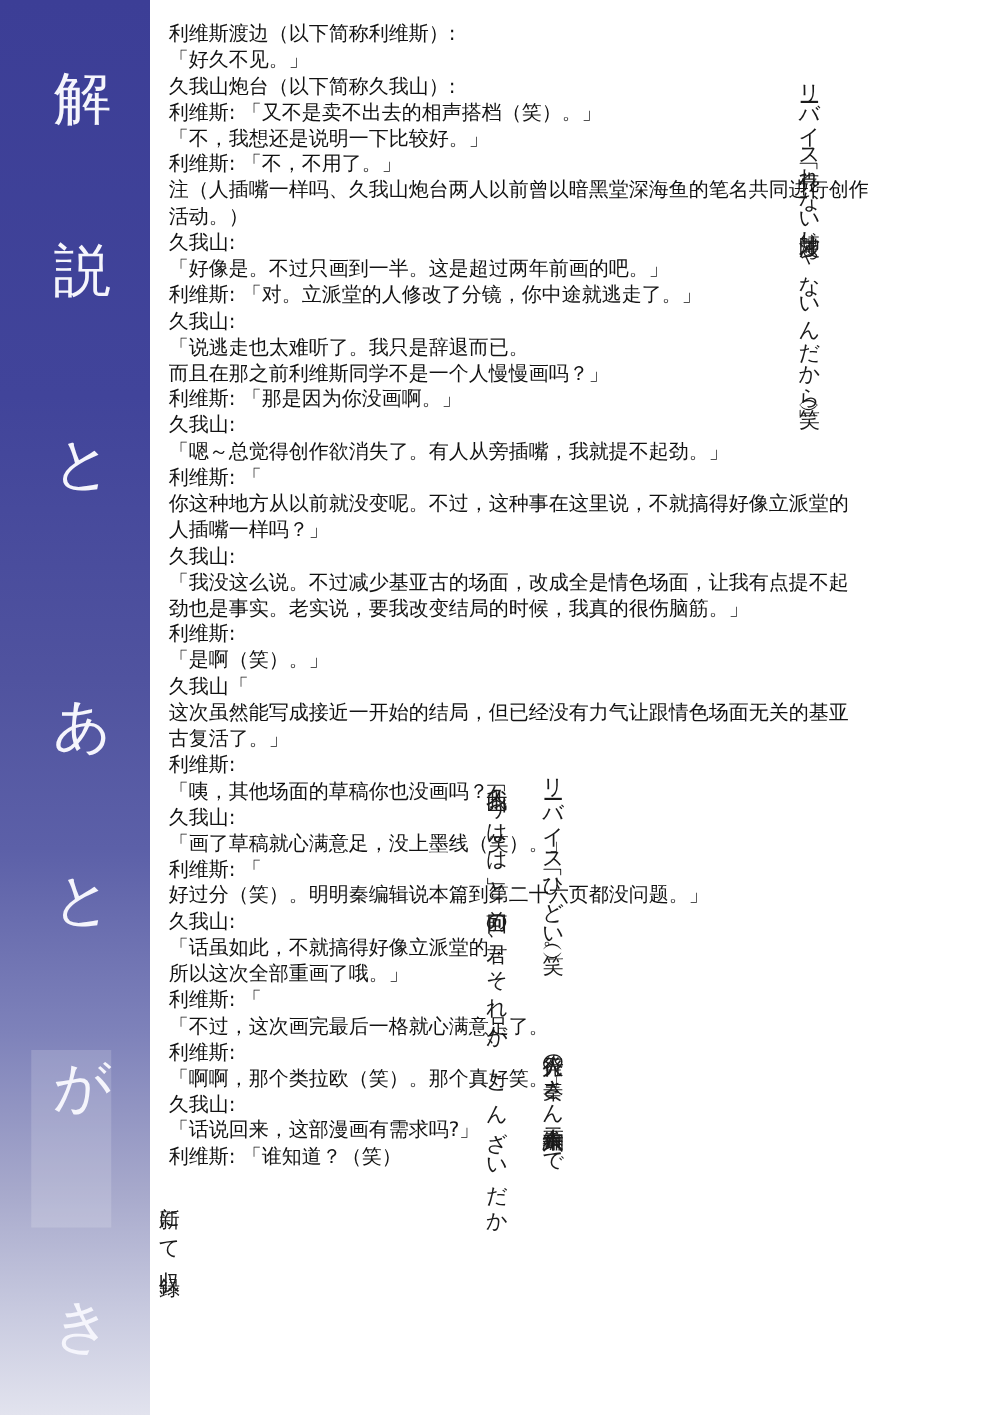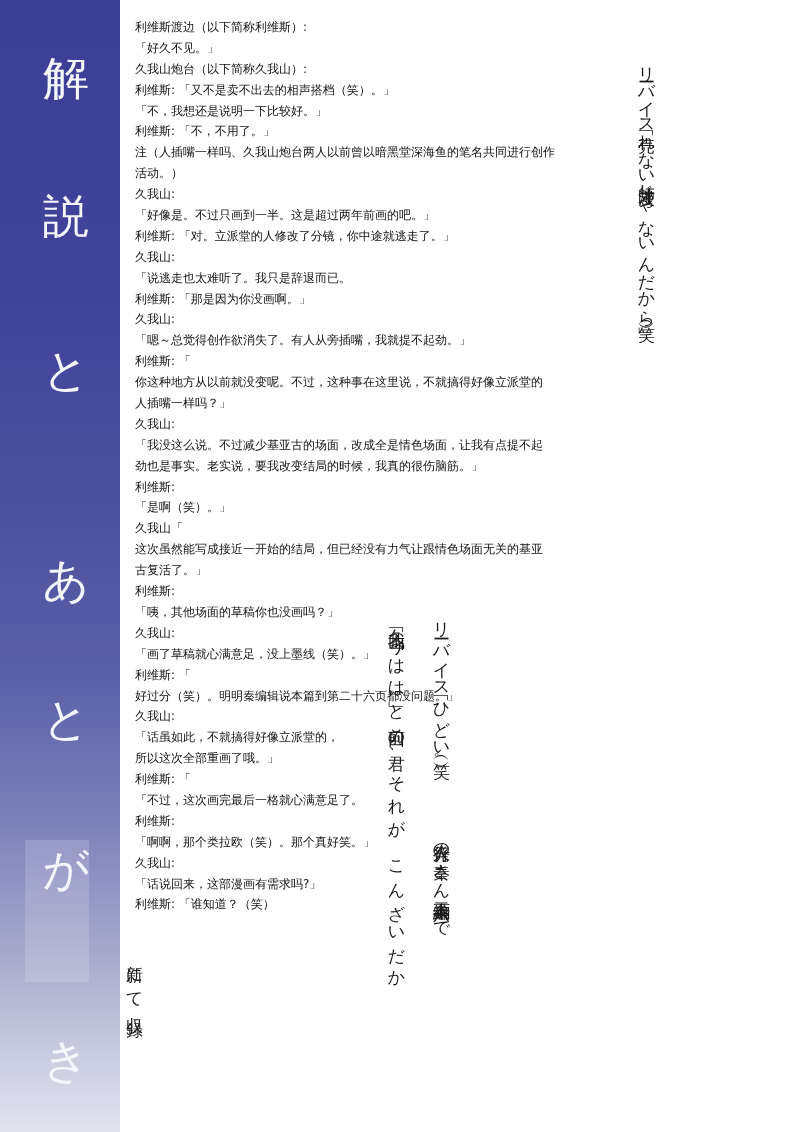"利维斯渡边（以下简称利维斯）:" .dialogue { font-size: 12px -> 16px }
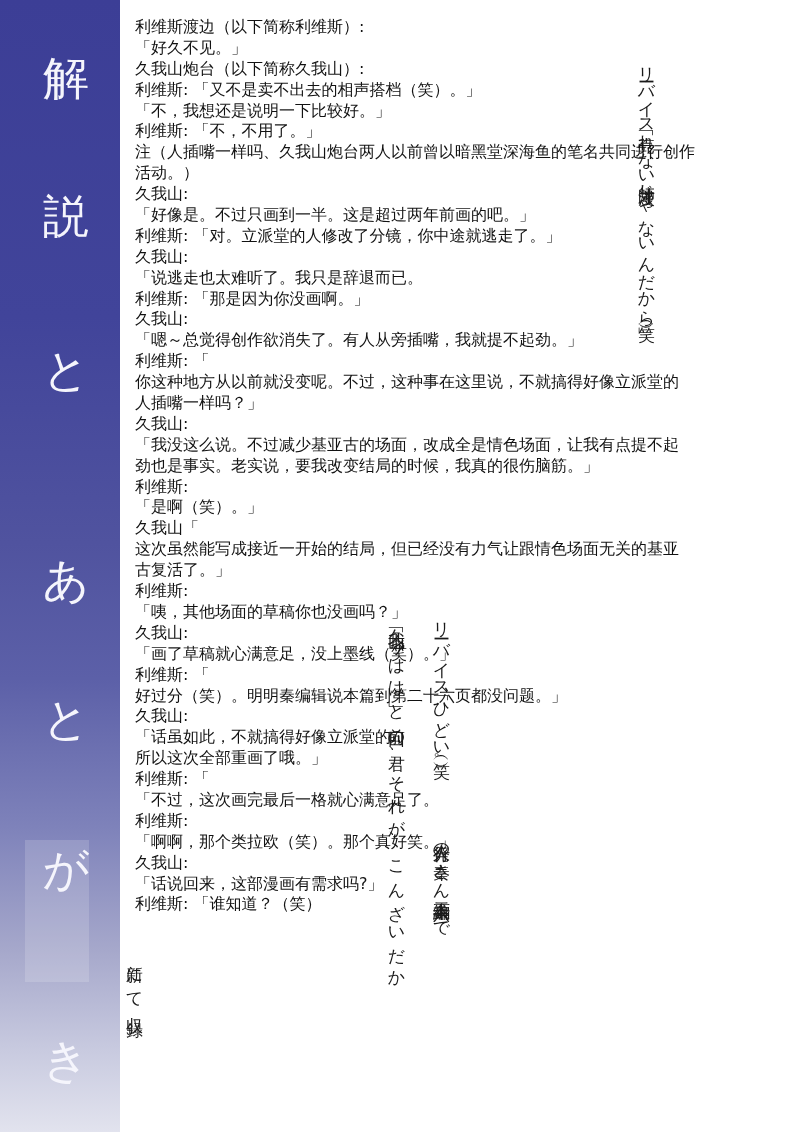"而且在那之前利维斯同学不是一个人慢慢画吗？」" div.dlg-line { html: none -> <div>而且在那之前利维斯同学不是一个人慢慢画吗？」</div> }
